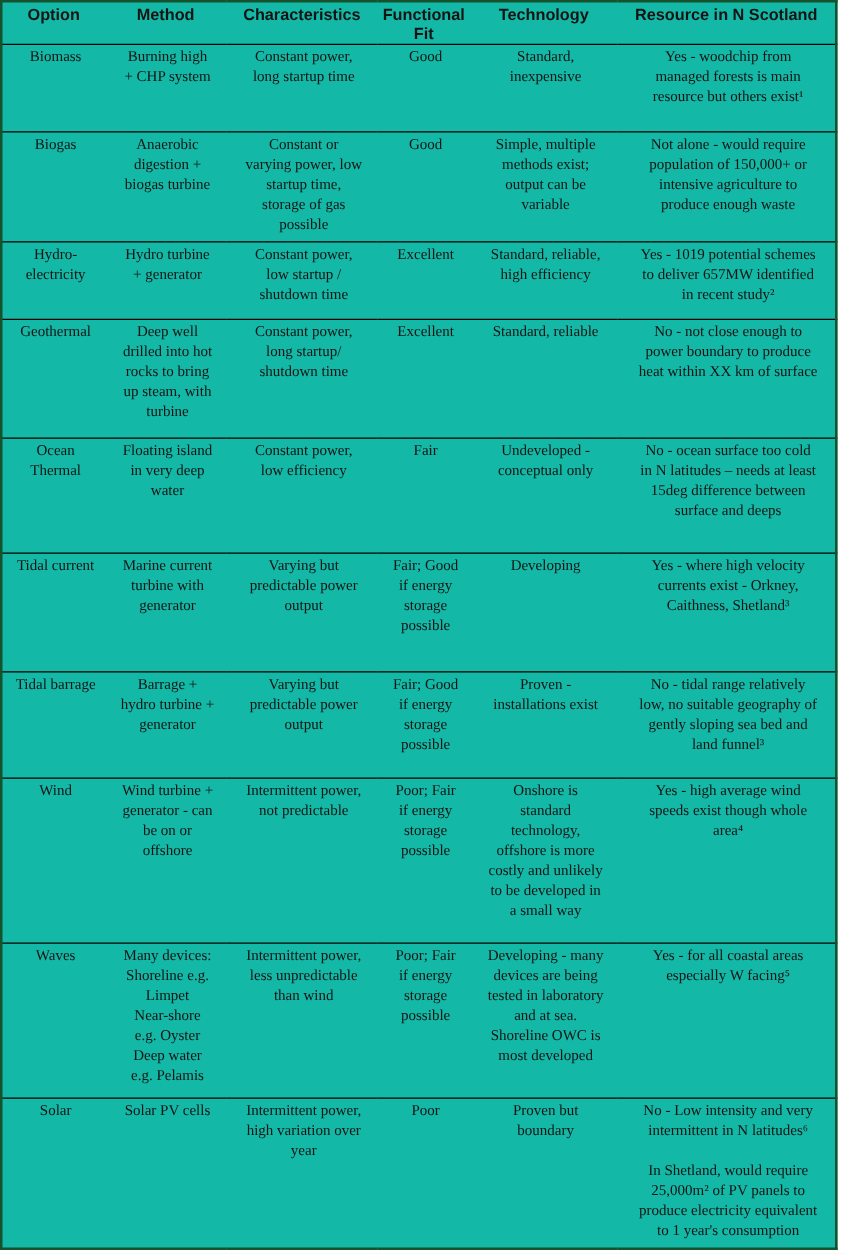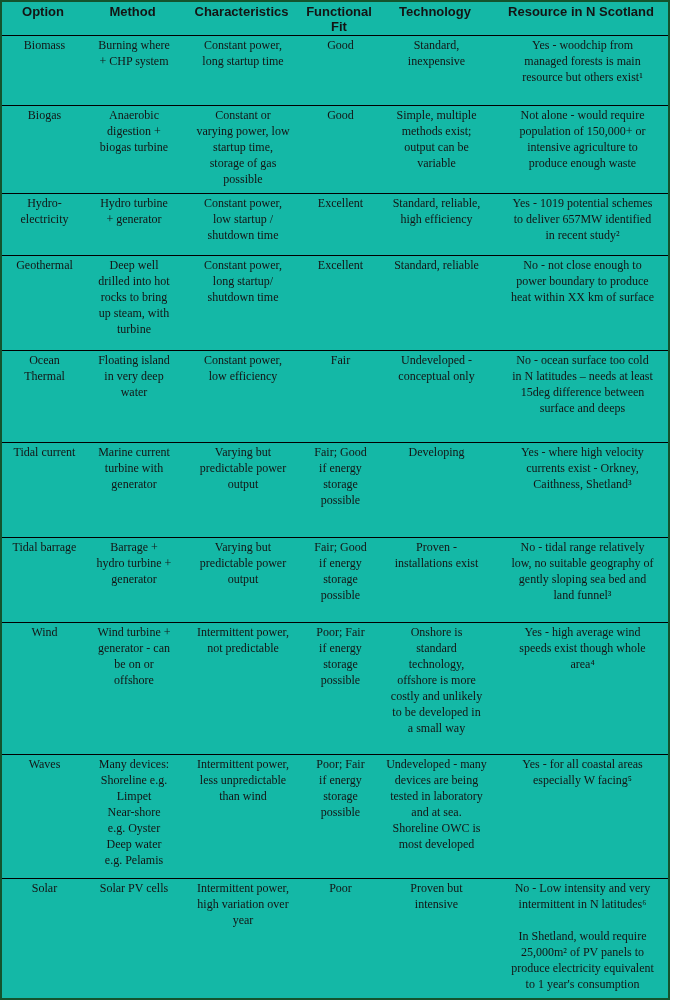"Burning where" td { text: where -> high }
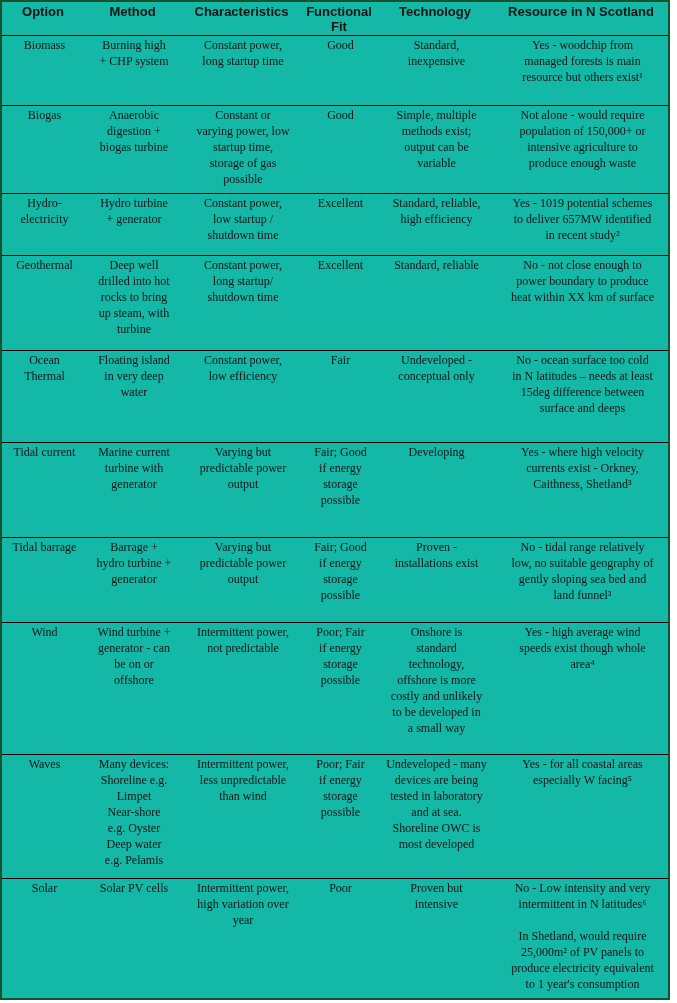"Undeveloped - many" td { text: Undeveloped -> Developing }
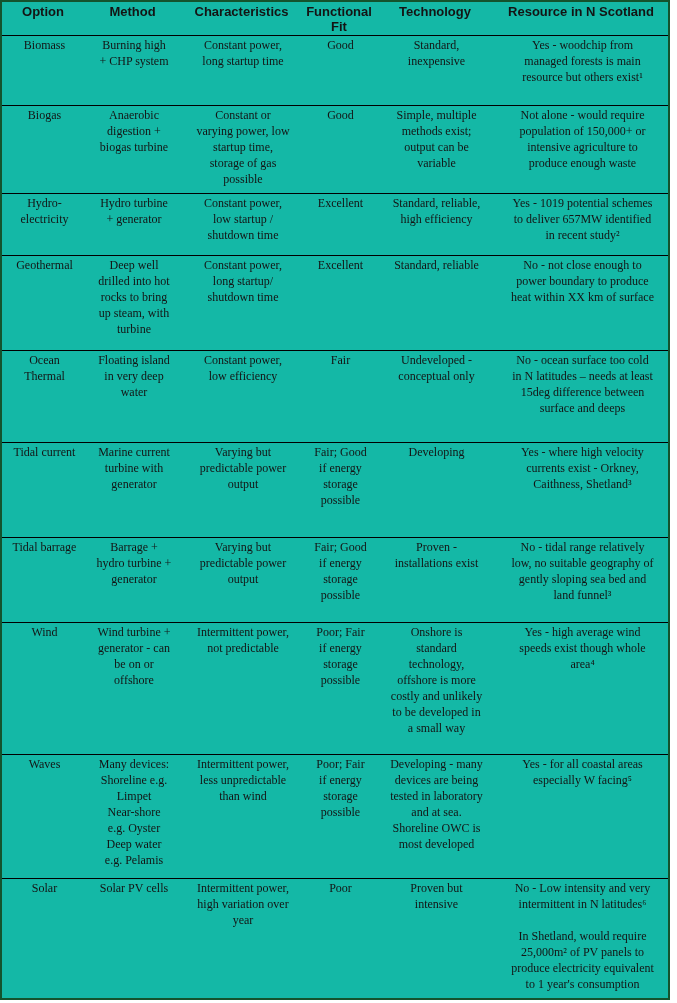"Proven but" td { text: intensive -> boundary }
